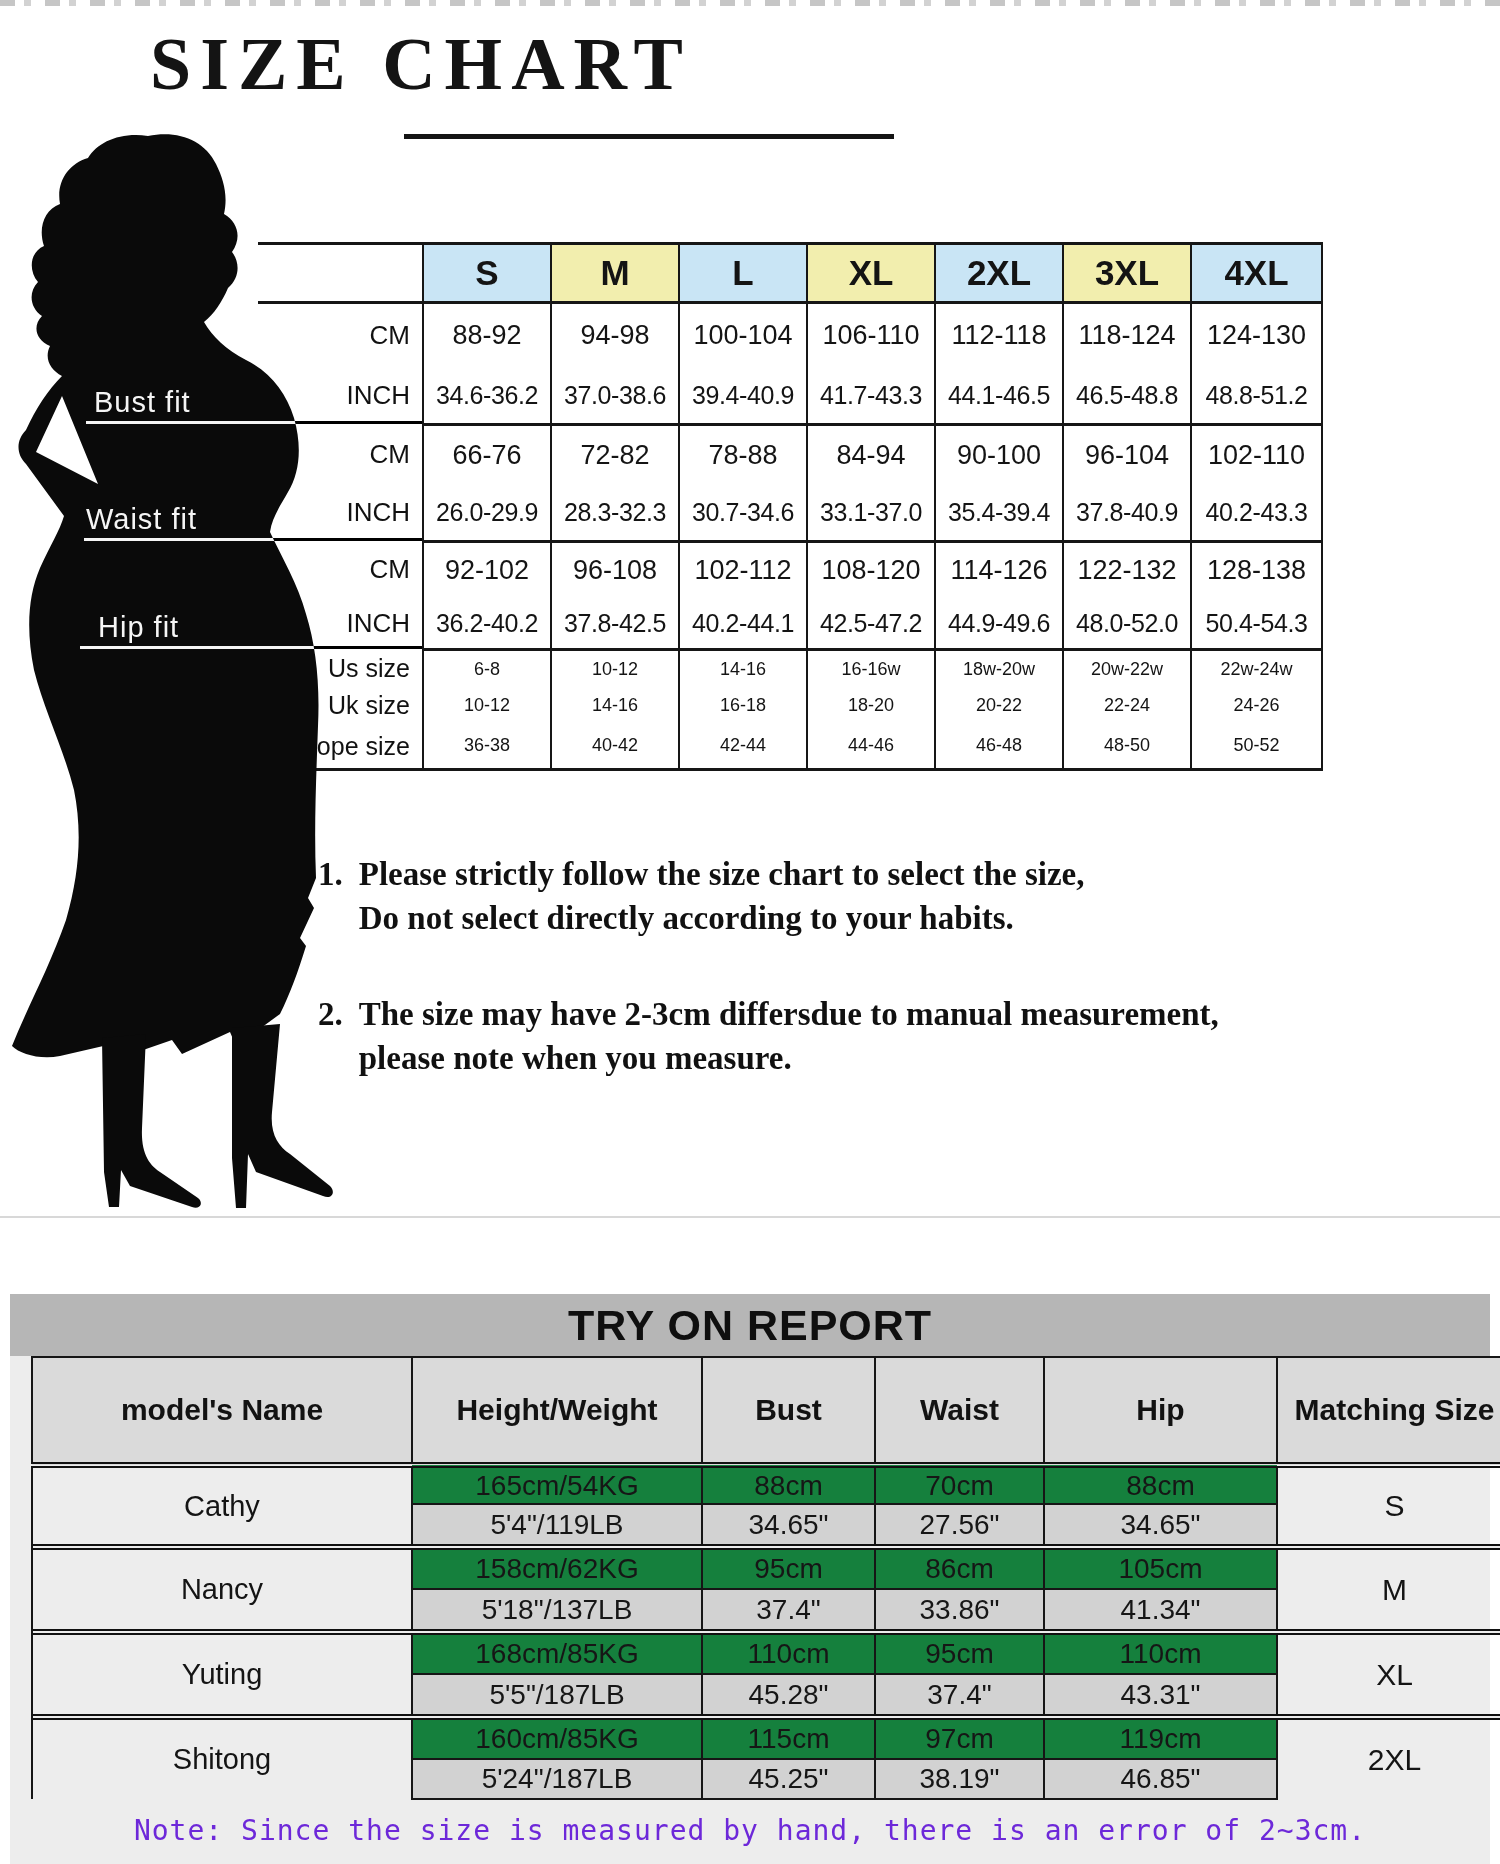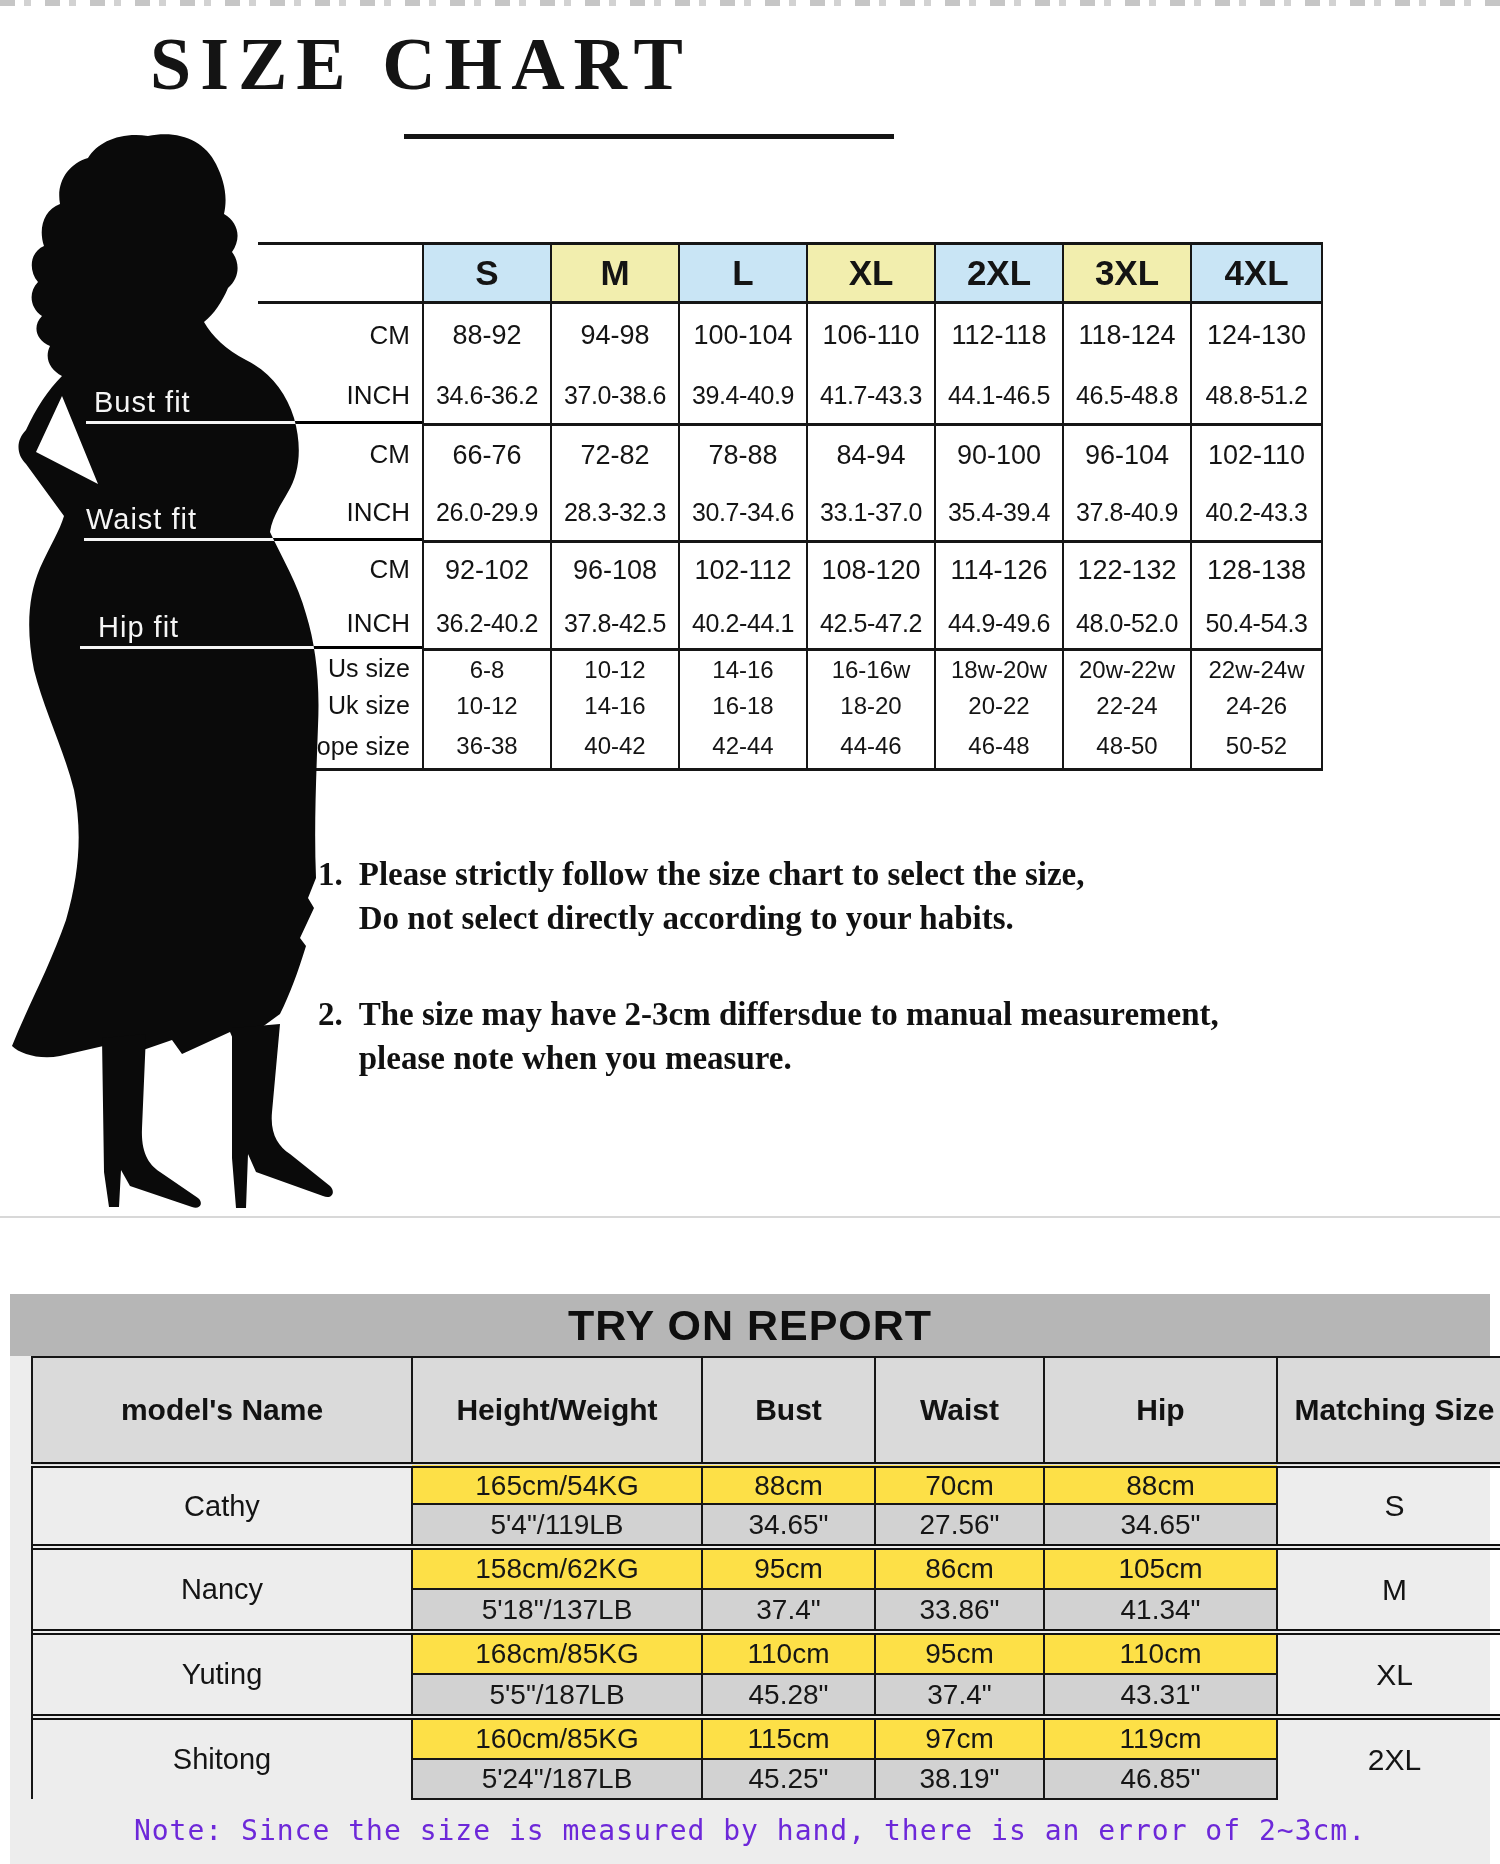"6-8" .st .vc.conv { font-size: 24px -> 18px }
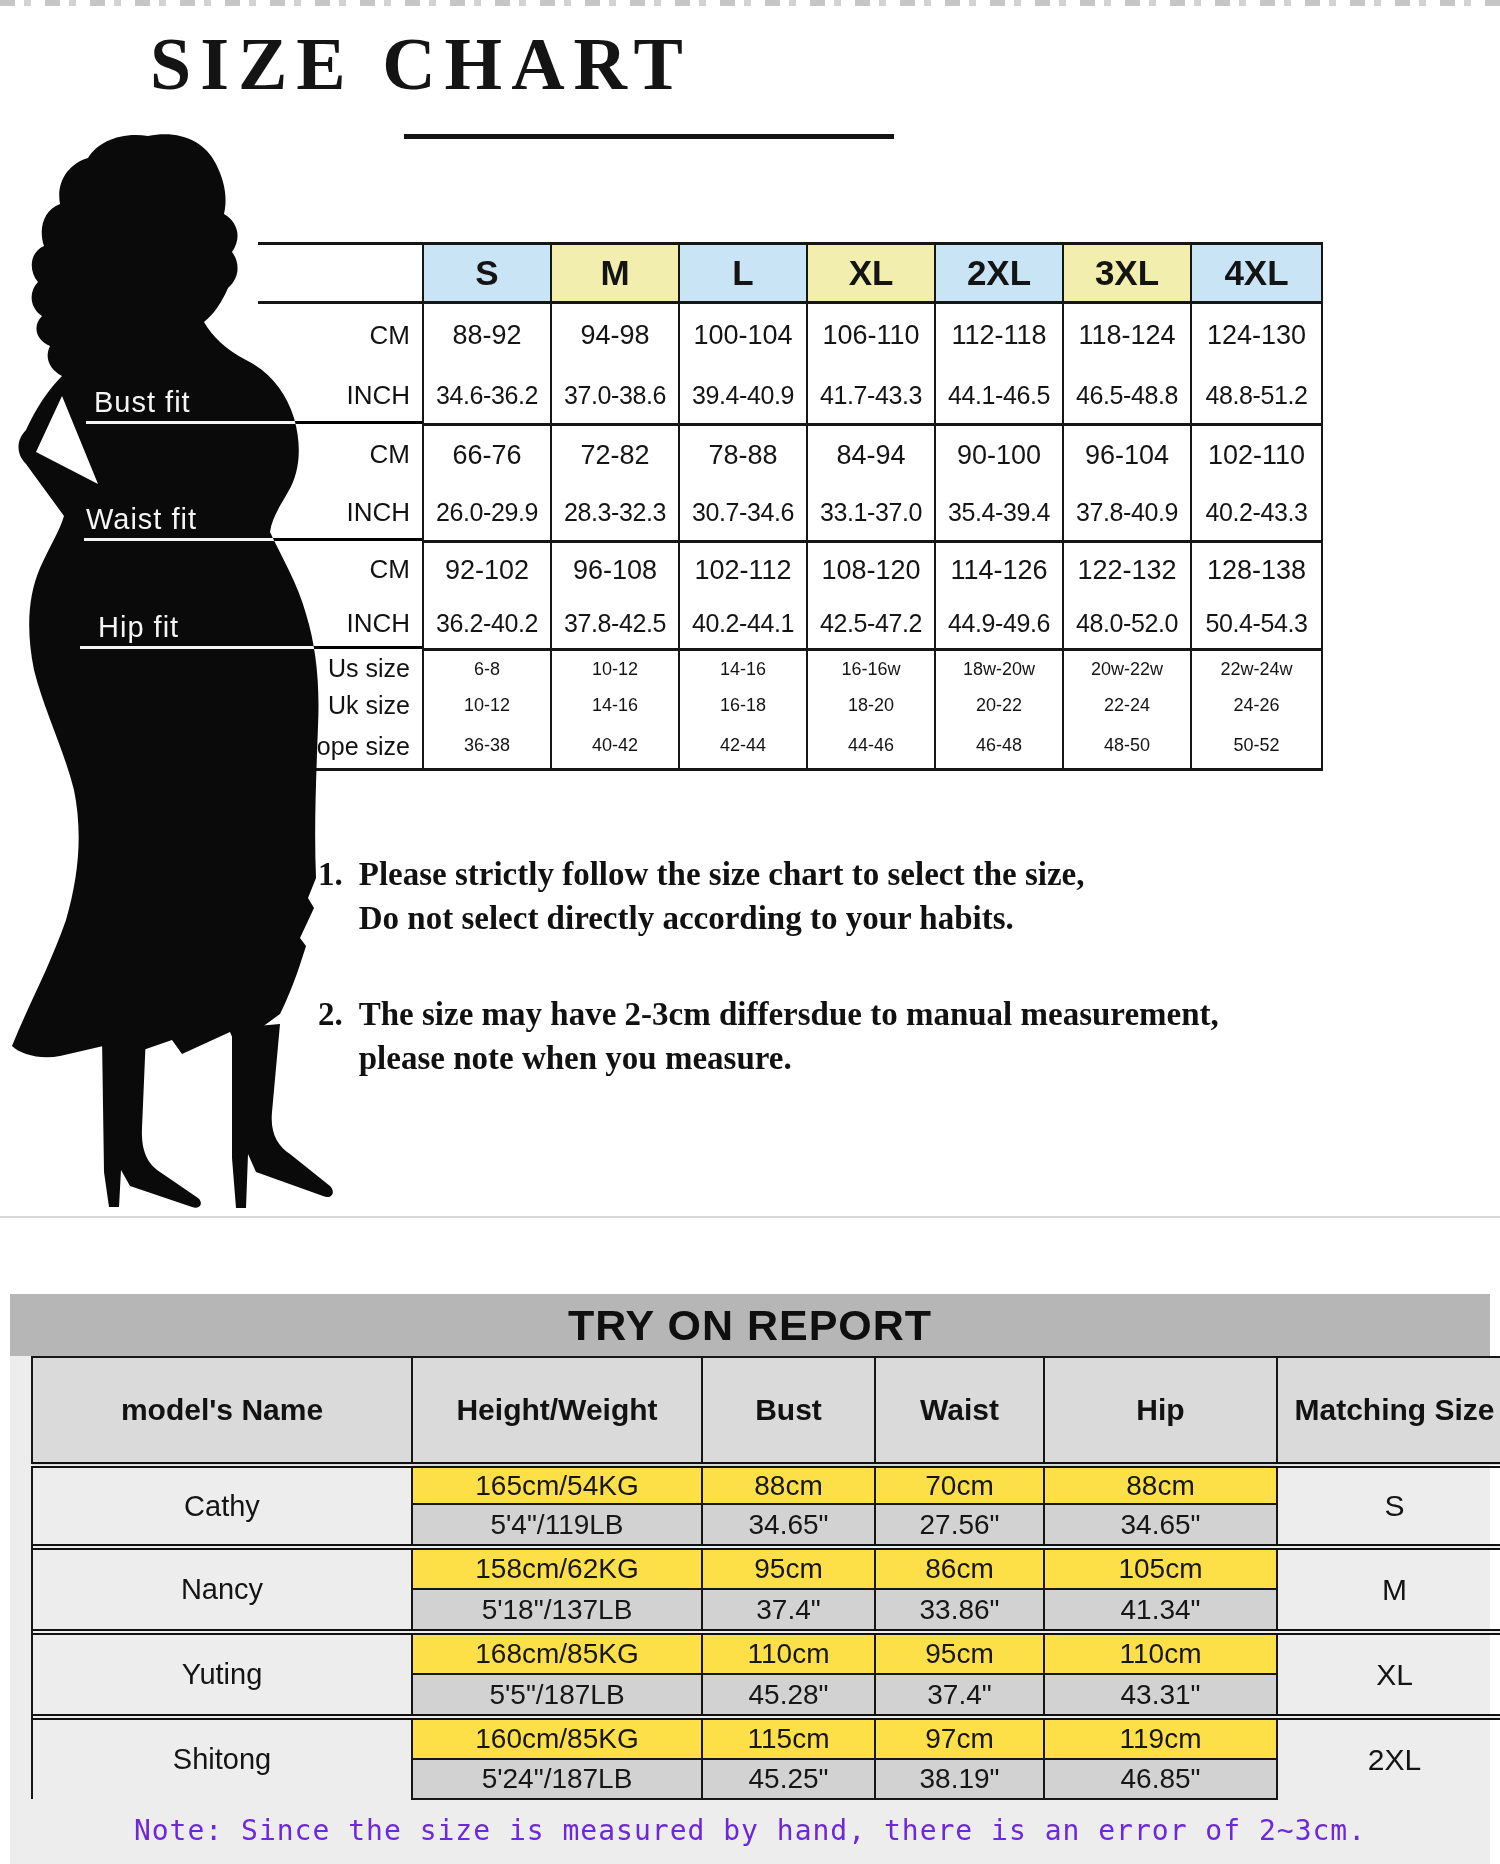"165cm/54KG" .tt .cm { background: #fde047 -> #15803d }
